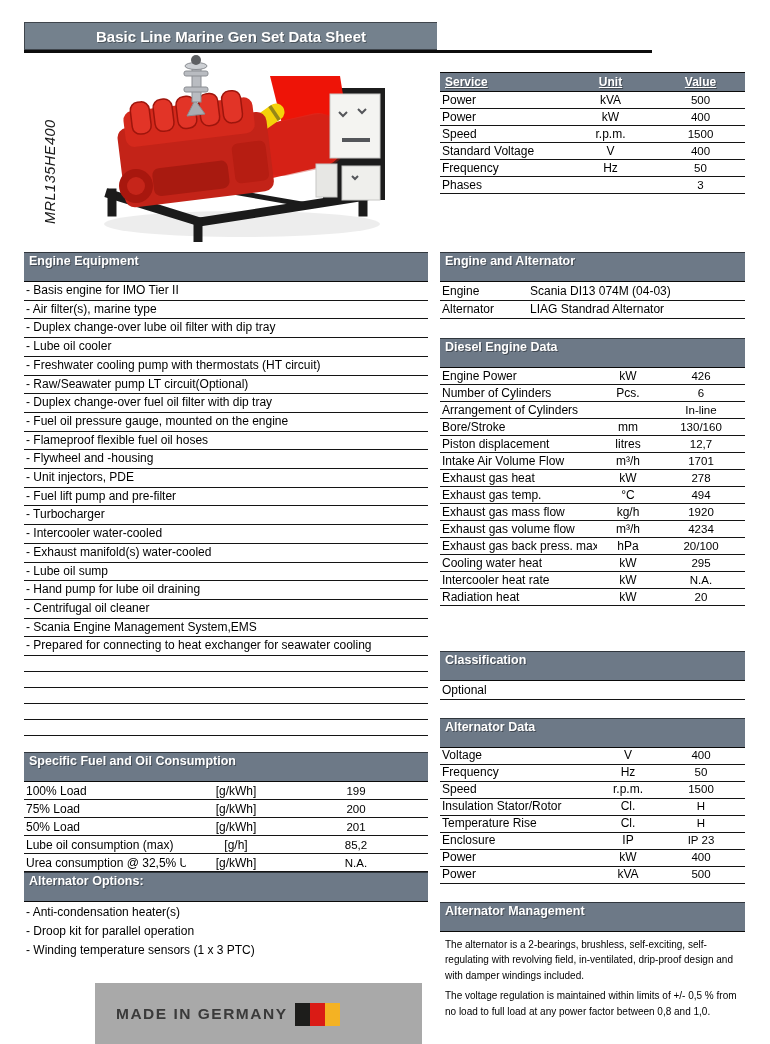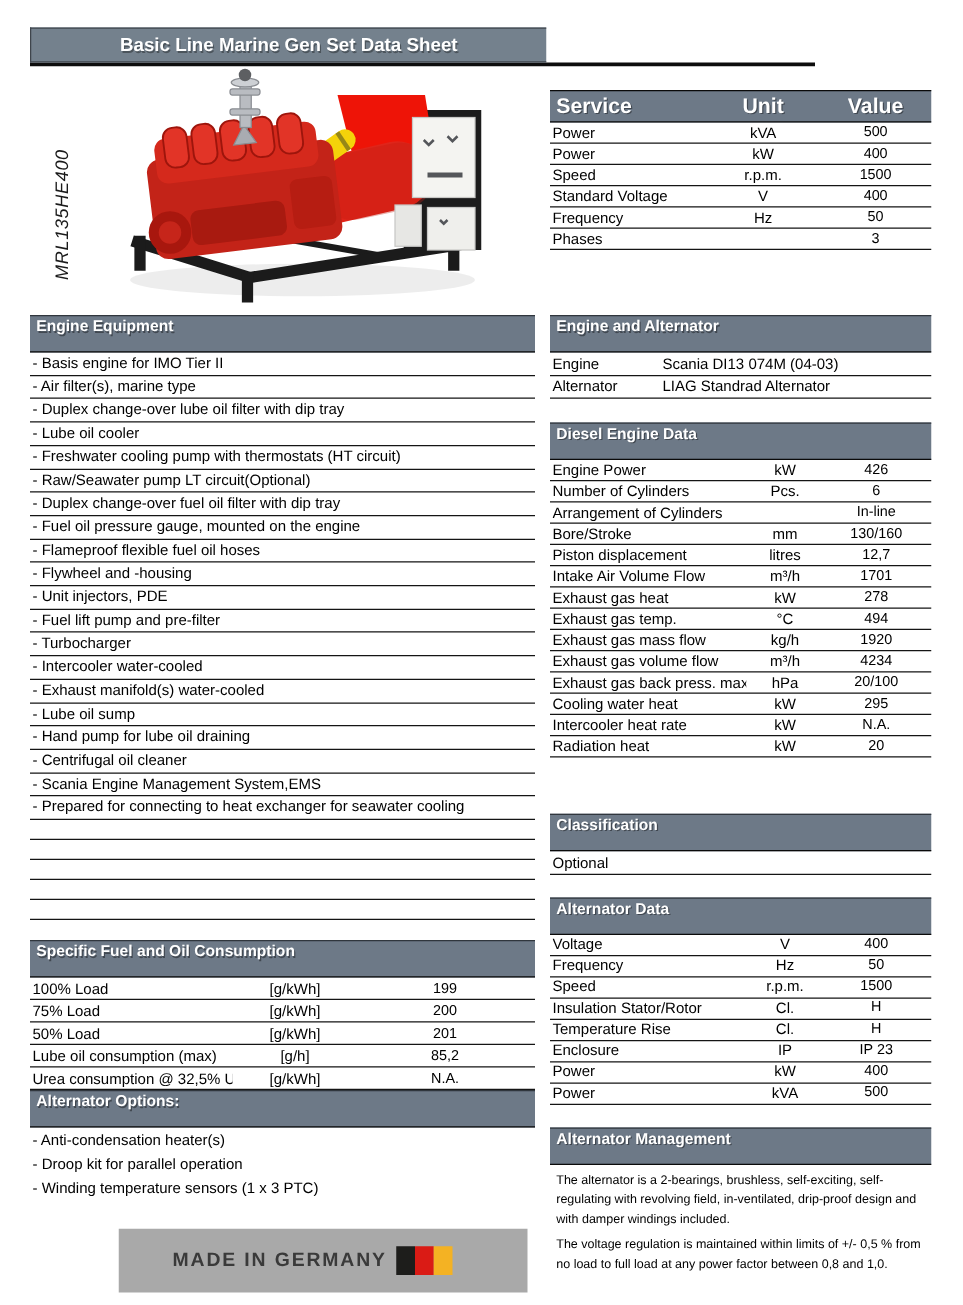"Service" .svc-head { font-size: 17px -> 12px; text-decoration: none -> underline }
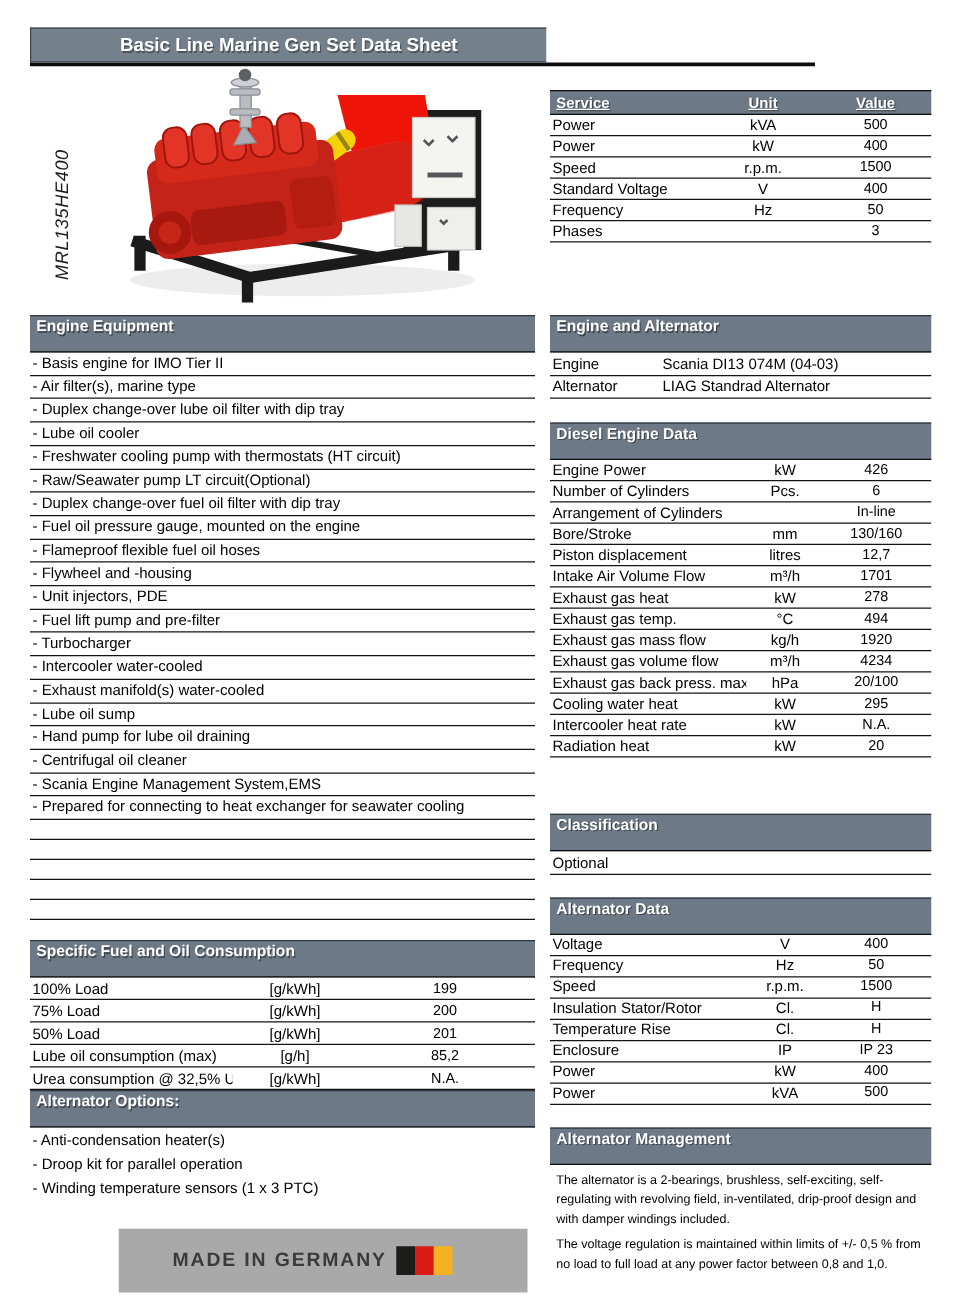"MADE IN GERMANY" .badge { height: 51px -> 62px; padding-left: 43px -> 21px }
